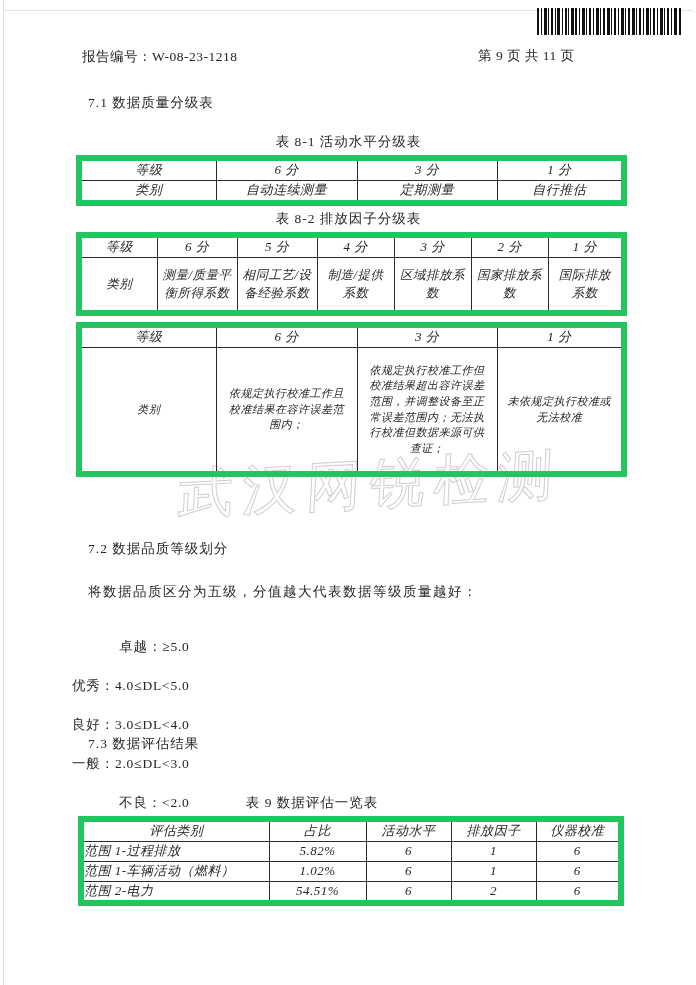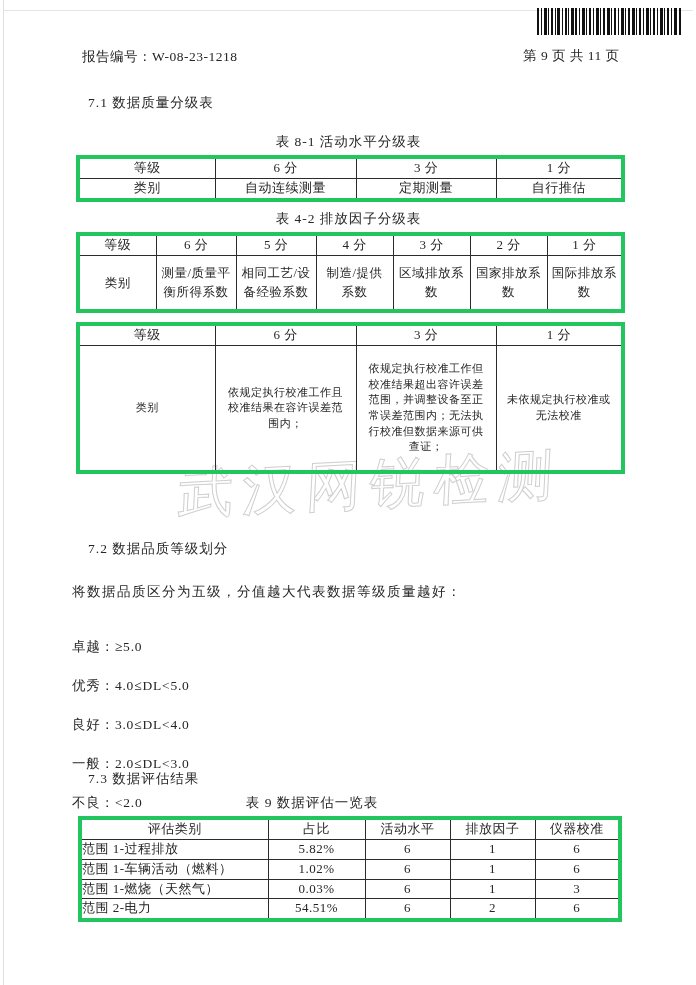"第 9 页 共 11" div.abs { margin-left: 45px -> none }
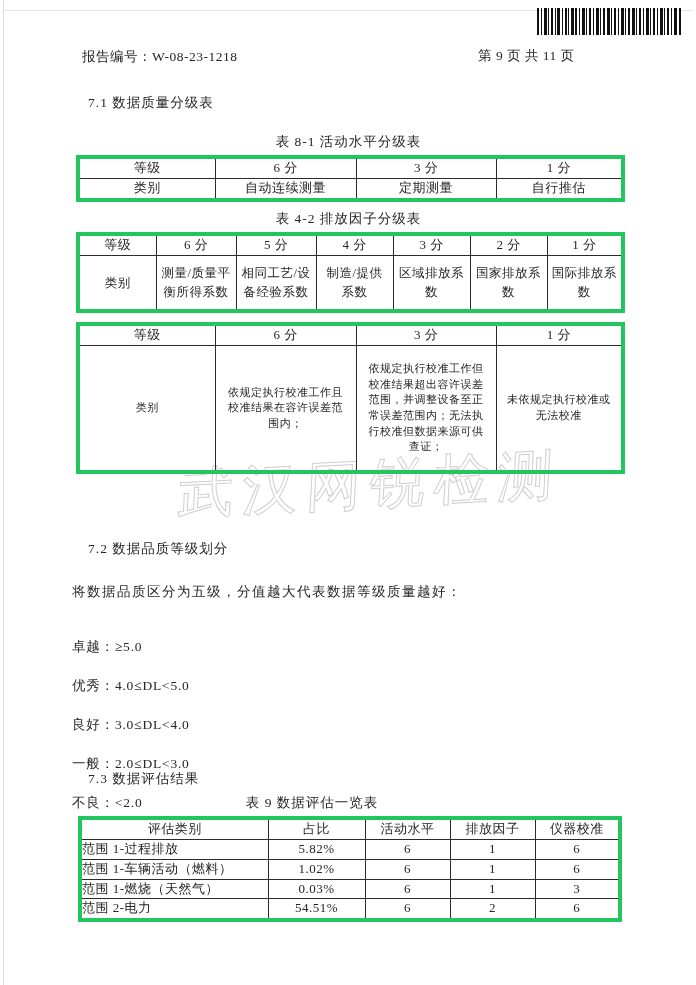"等级" table.outer { border: 4px solid #22c55e -> 6px solid #22c55e; font-style: none -> italic }
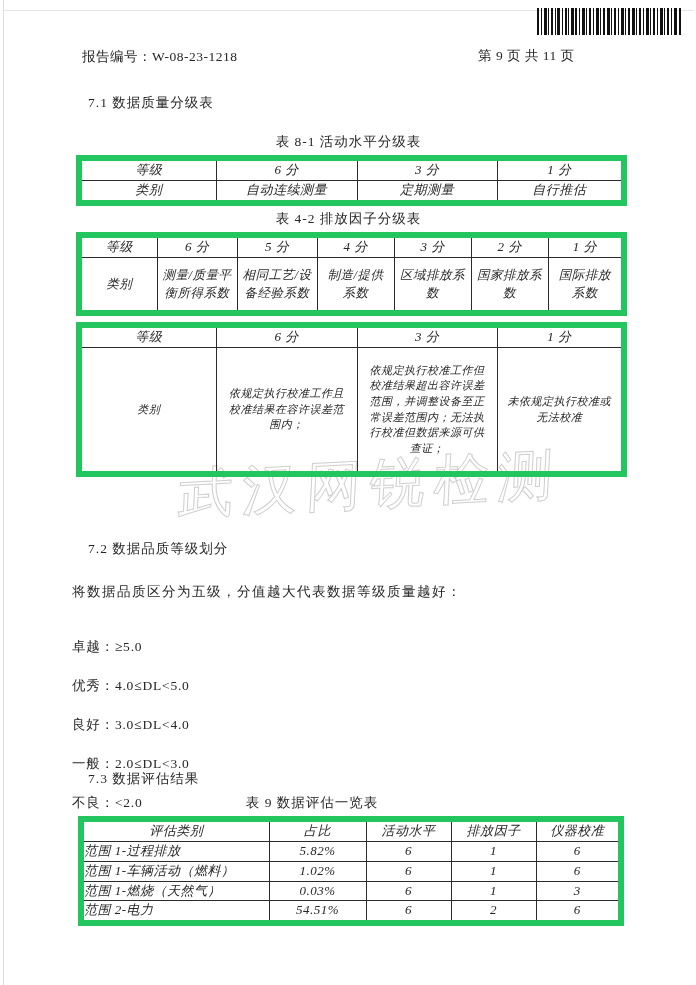"表 4-2 排放因子分级表" div.tbl-title { text: 4-2 -> 8-2 }
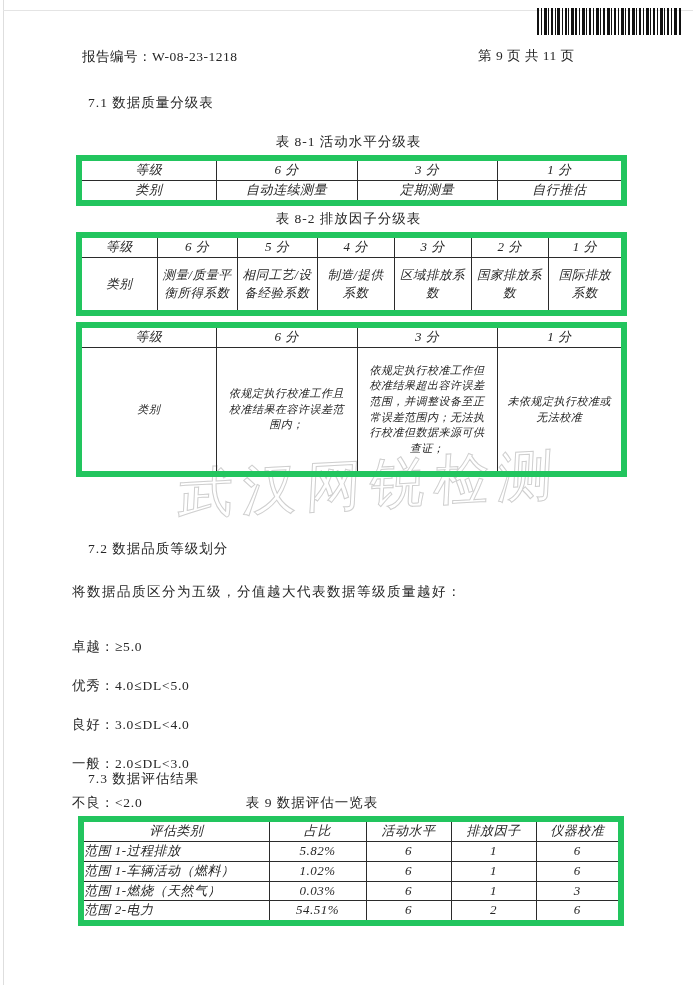"将数据品质区分为五级，分值越大代表数据等级质量越好：" div.abs { left: 72px -> 88px }
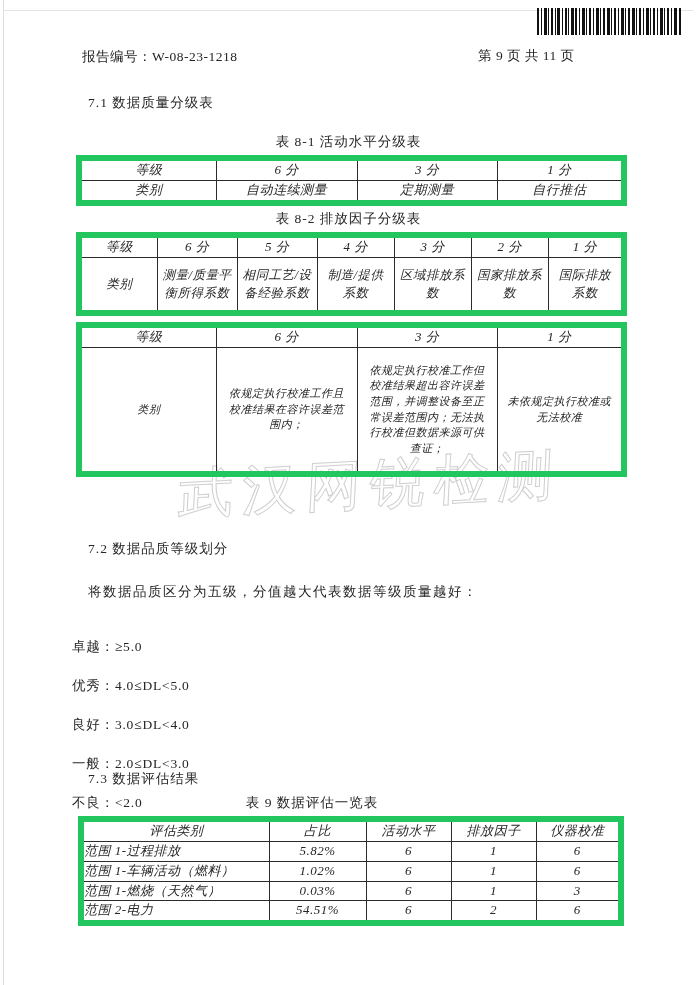"卓越：≥5.0" .levels div { text-align: none -> right }
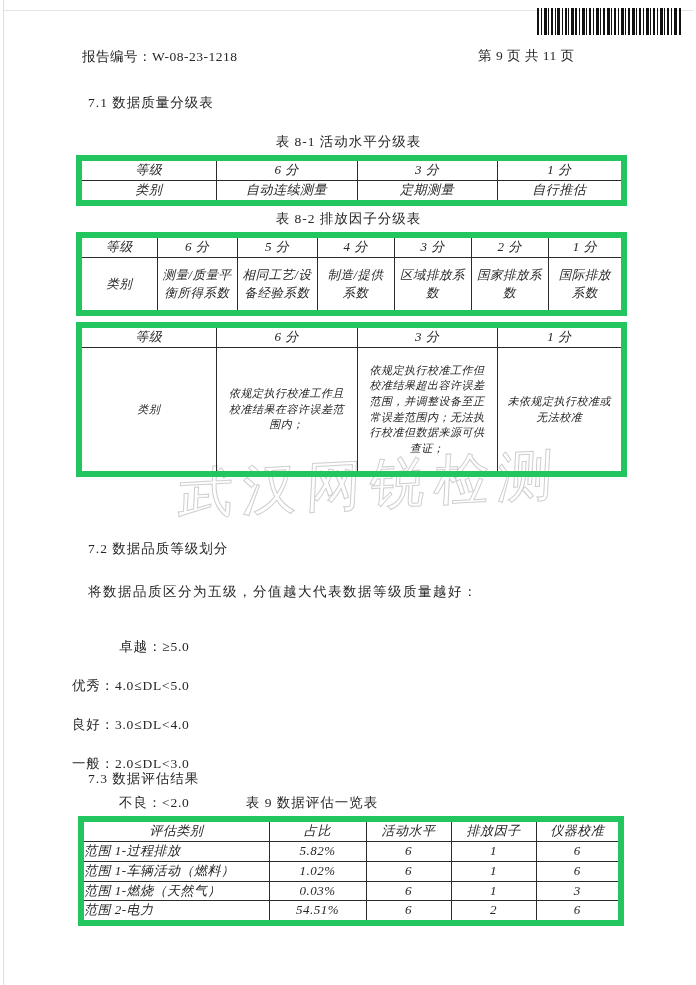"7.3 数据评估结果" div.abs { top: 770px -> 735px }
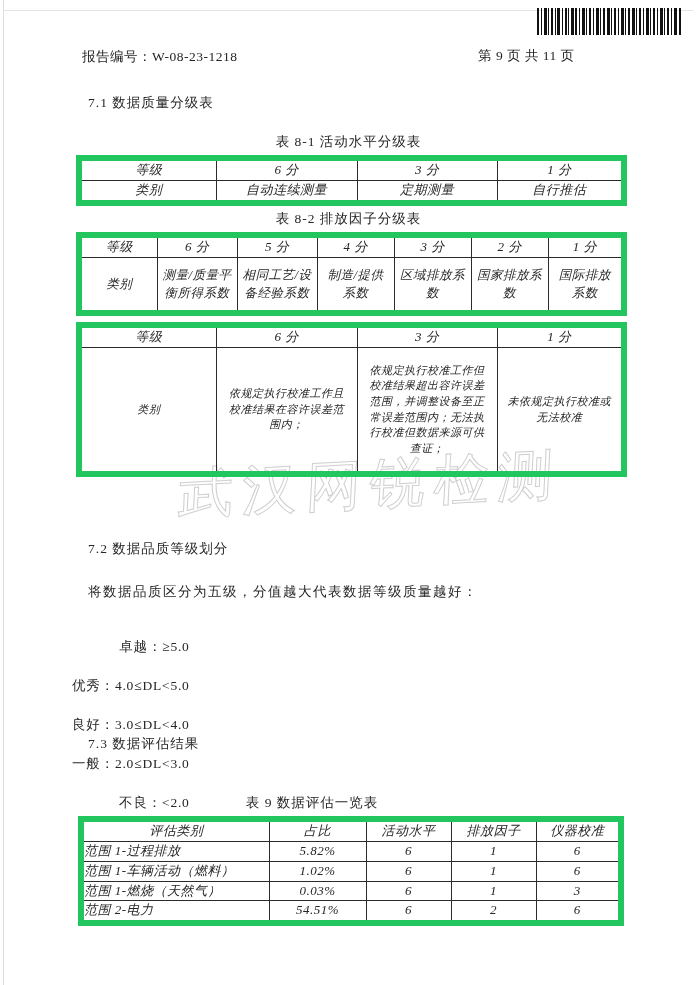"范围 1-燃烧（天然气）" tr { html: <tr> <td>范围 1-燃烧（天然气）</td> <td>0.03%</td> <td>6</td> <td>1</td> <td>3</td> </tr> -> none }
